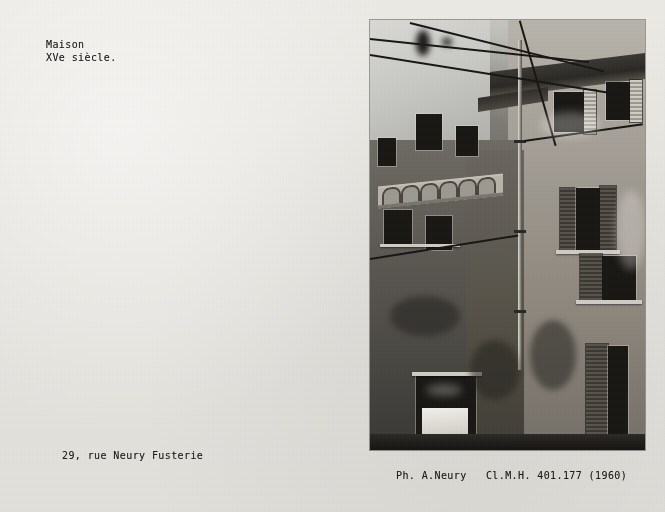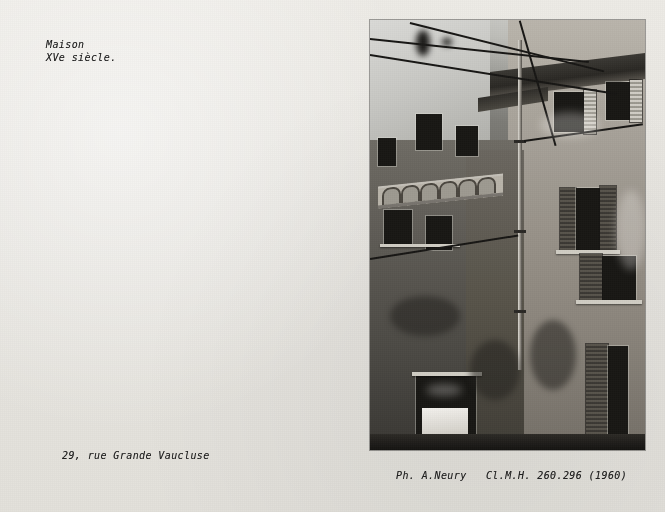"Maison" #sheet { font-style: italic -> none }
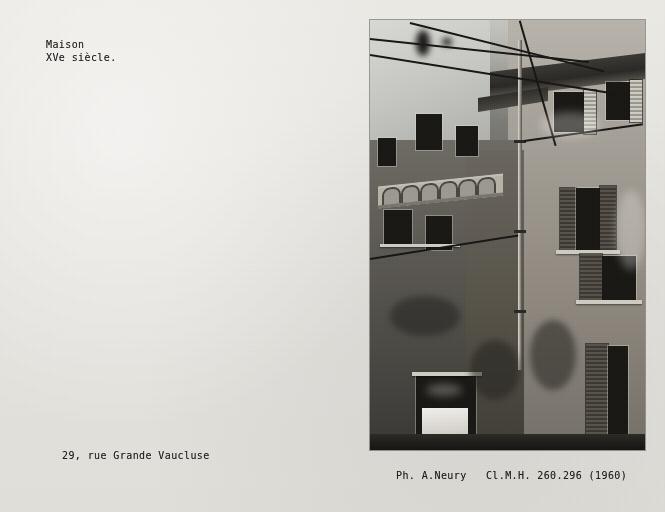"29, rue Grande Vaucluse" div.typed { text: Grande Vaucluse -> Neury Fusterie }
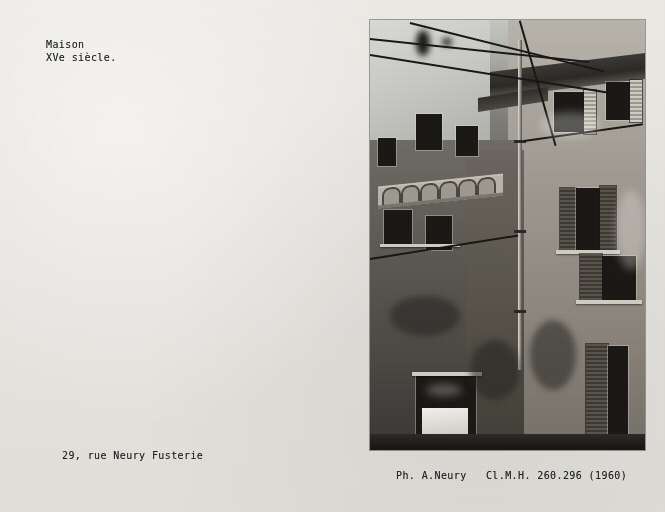"Ph. A.Neury Cl.M.H. 260.296 (1960)" div.typed { text: 260.296 -> 401.177 }
